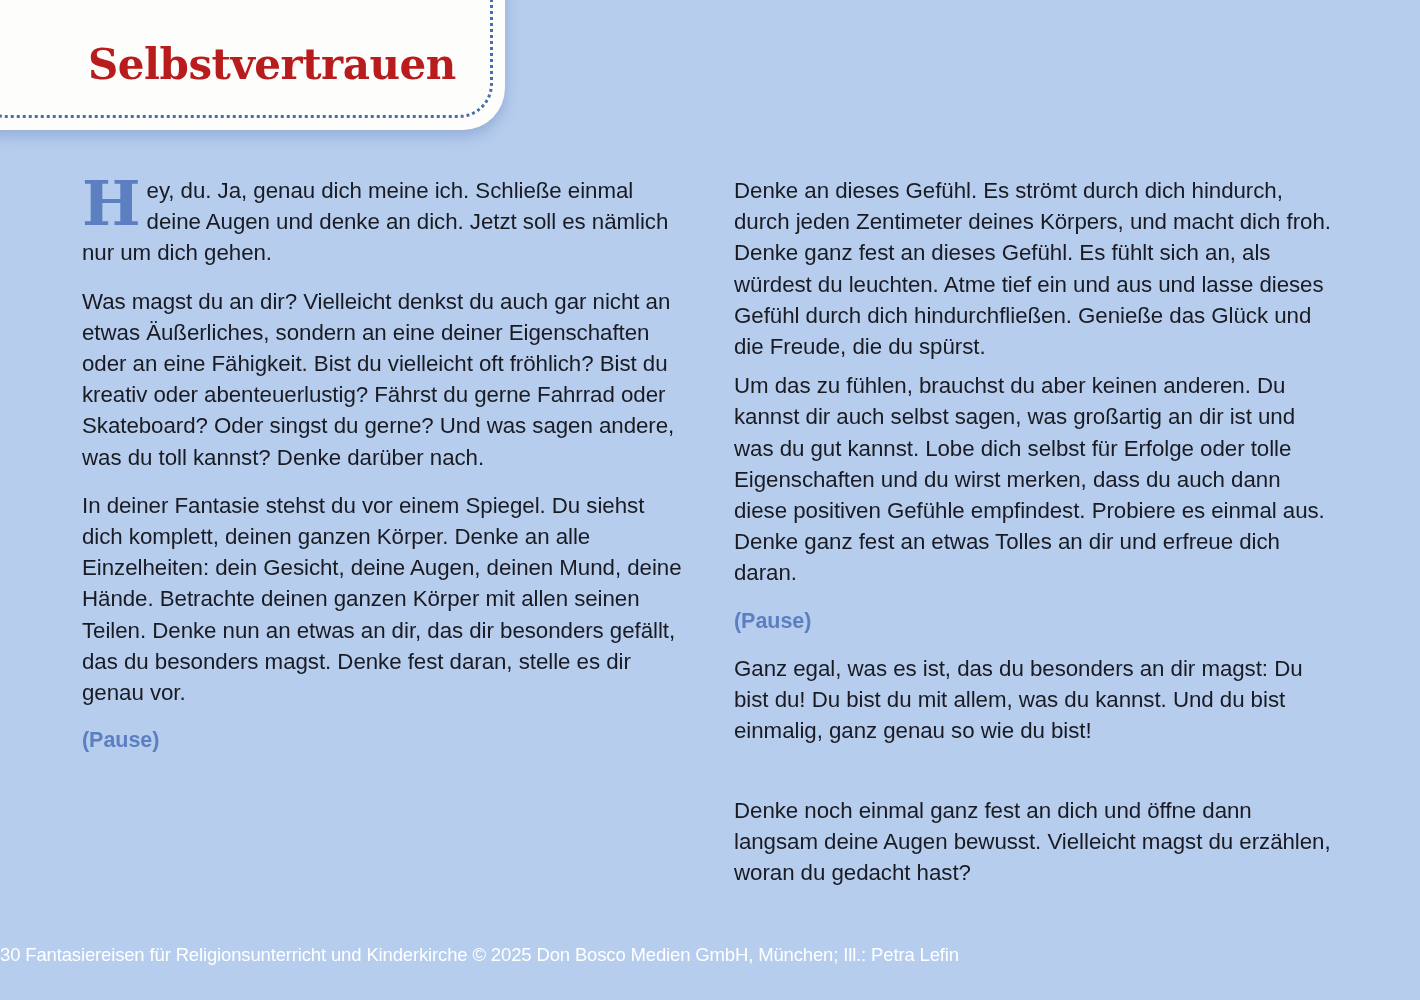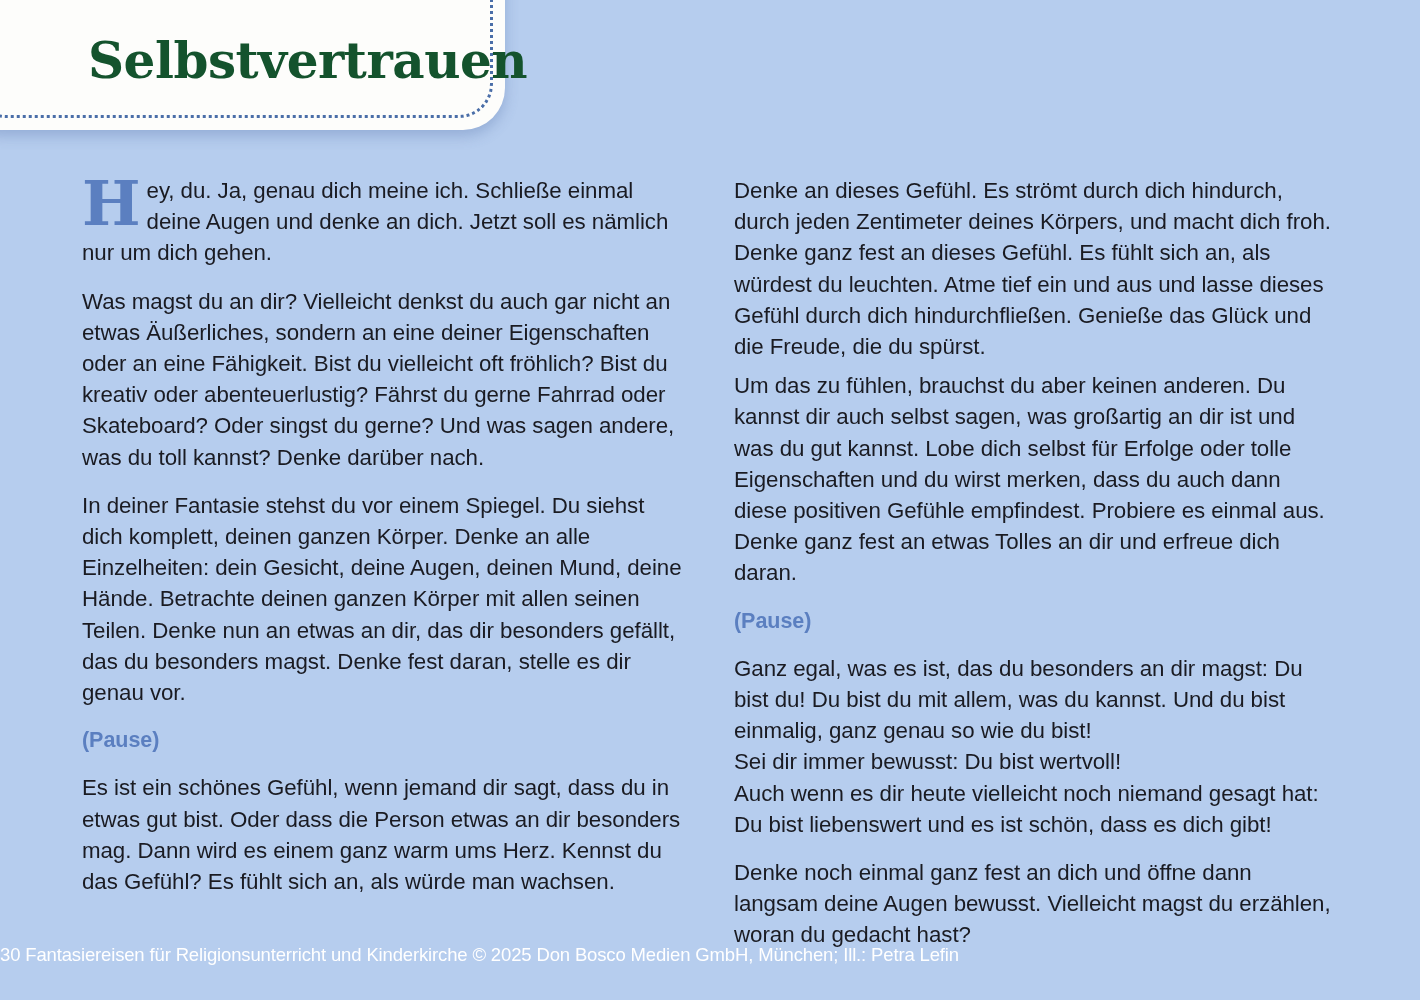"Selbstvertrauen" .title-card .title-text { color: #14532d -> #b91c1c; font-size: 50px -> 42px }
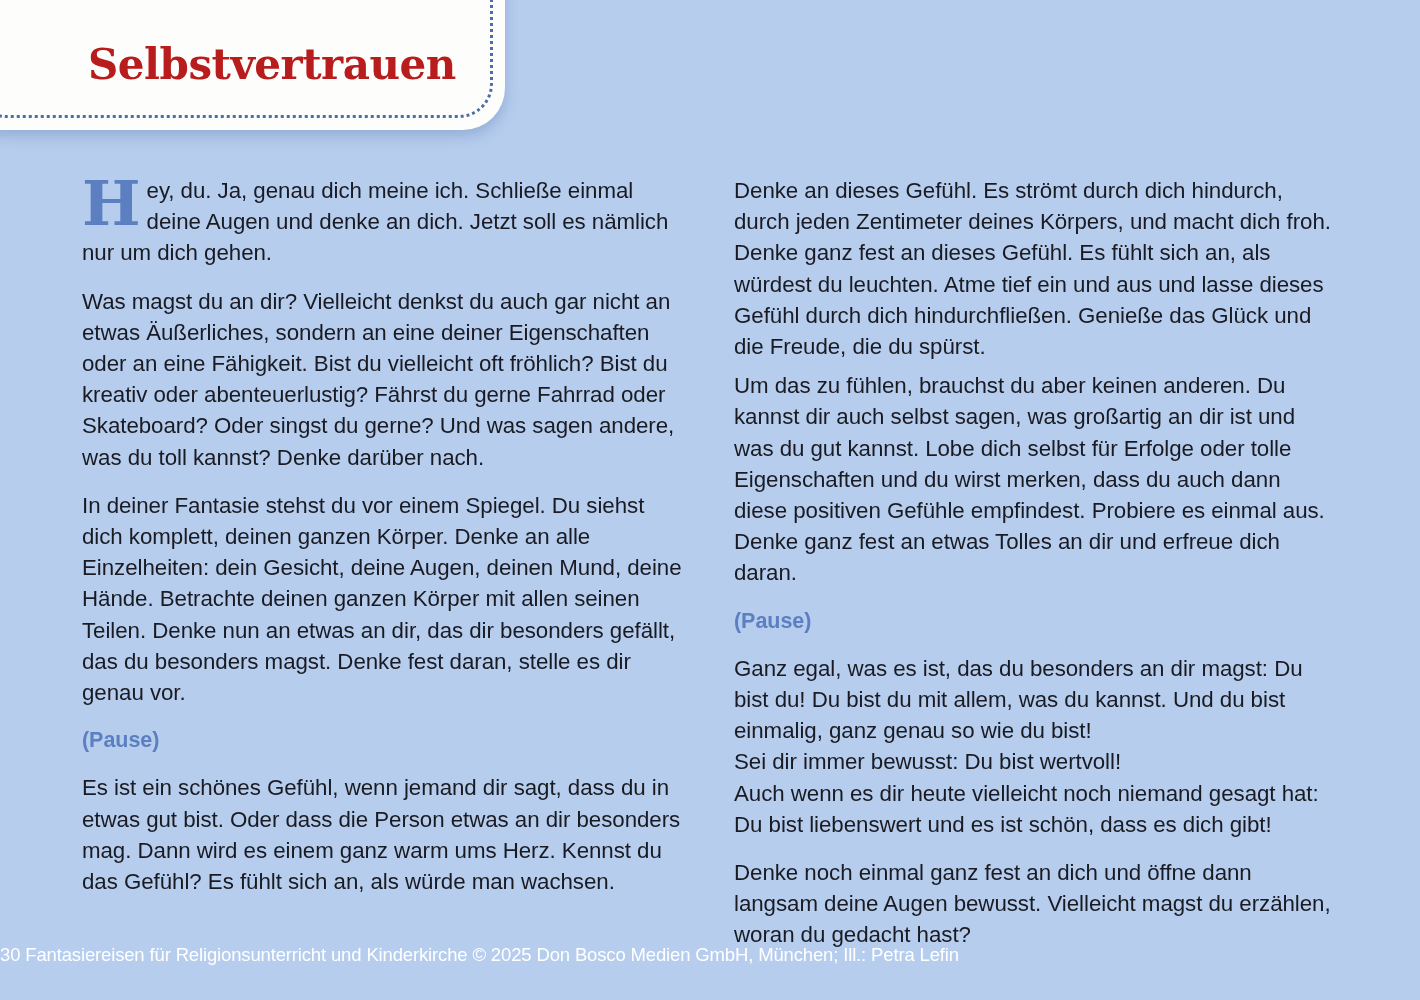"Sei dir immer bewusst: Du" span { html: <span>Sei dir immer bewusst: Du bist wertvoll!</span> -> none }
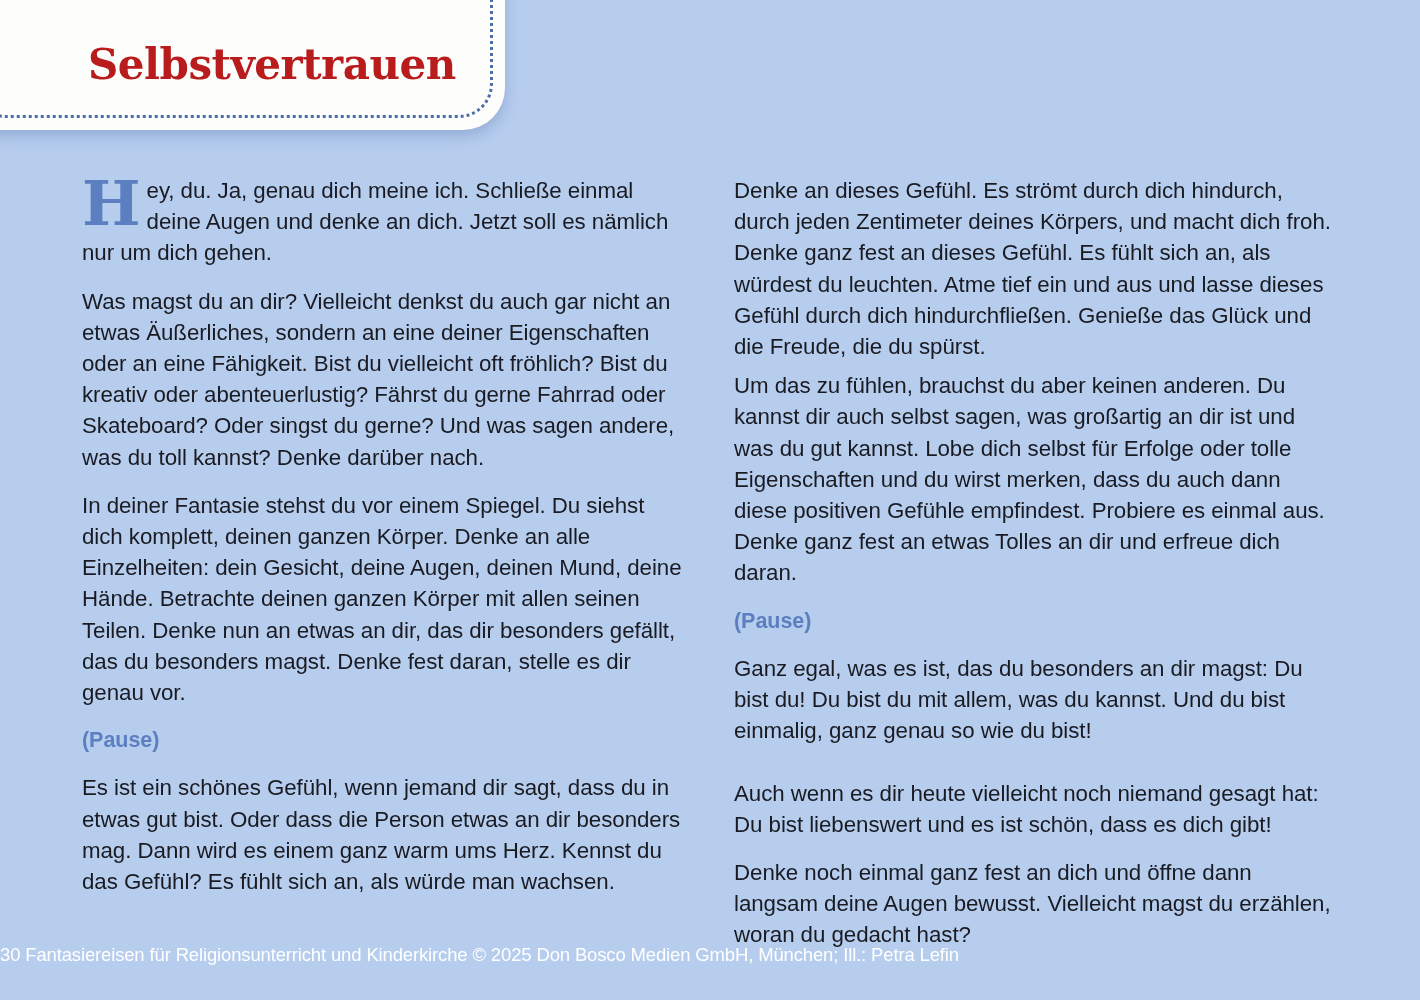"Es ist ein schönes Gefühl," p.para { html: <p>Es ist ein schönes Gefühl, wenn jemand dir sagt, dass du in etwas gut bist. Oder dass die Person etwas an dir besonders mag. Dann wird es einem ganz warm ums Herz. Kennst du das Gefühl? Es fühlt sich an, als würde man wachsen.</p> -> none }
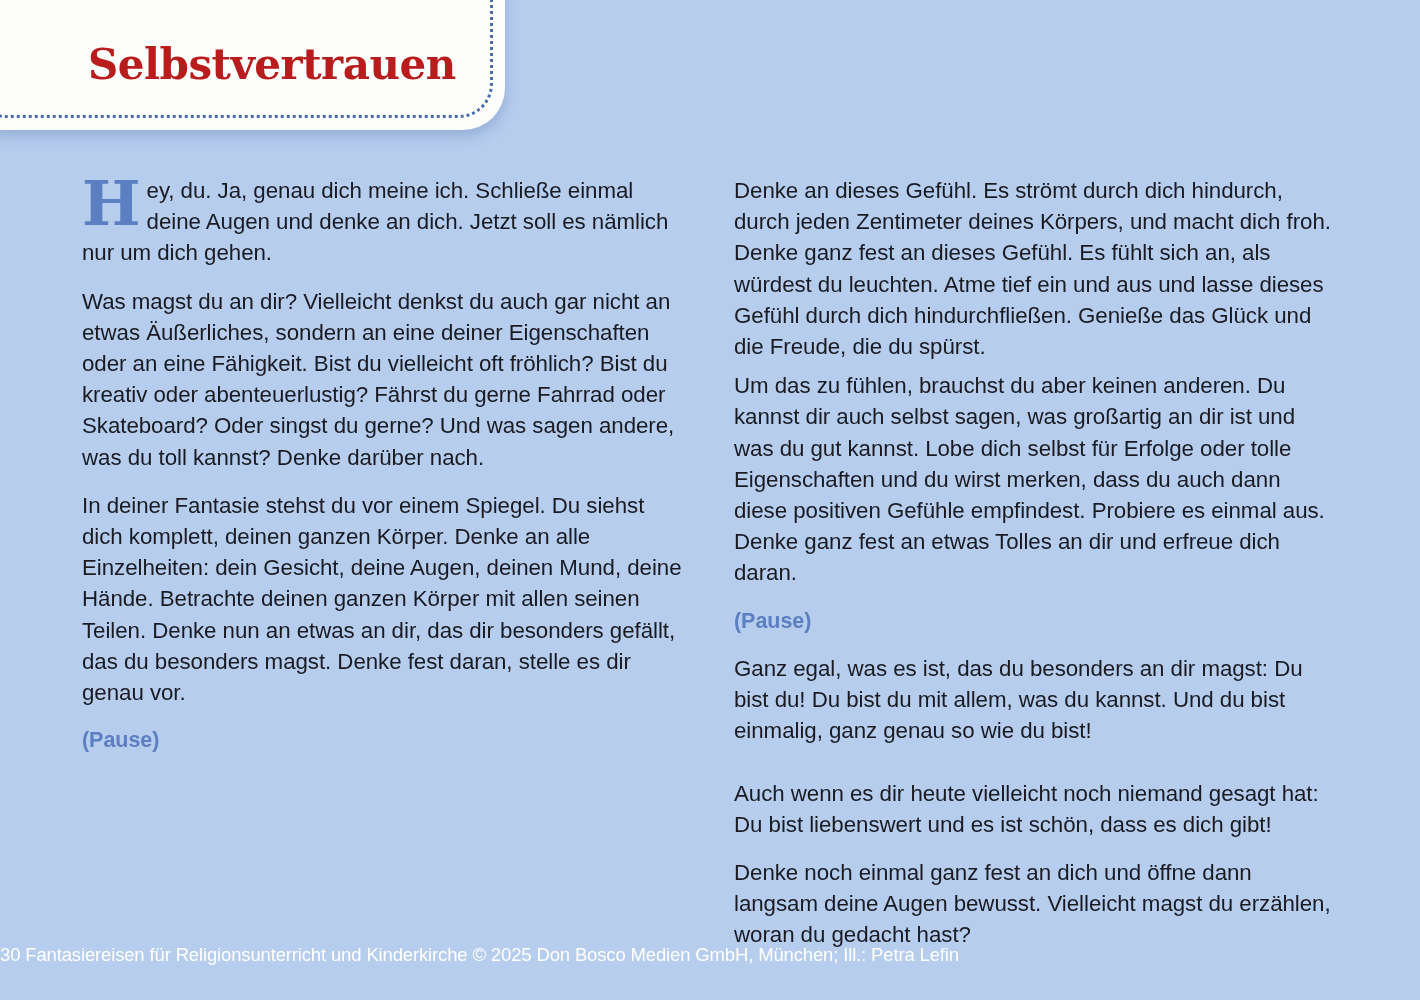"Auch wenn es dir heute" span { html: <span>Auch wenn es dir heute vielleicht noch niemand gesagt hat: Du bist liebenswert und es ist schön, dass es dich gibt!</span> -> none }
